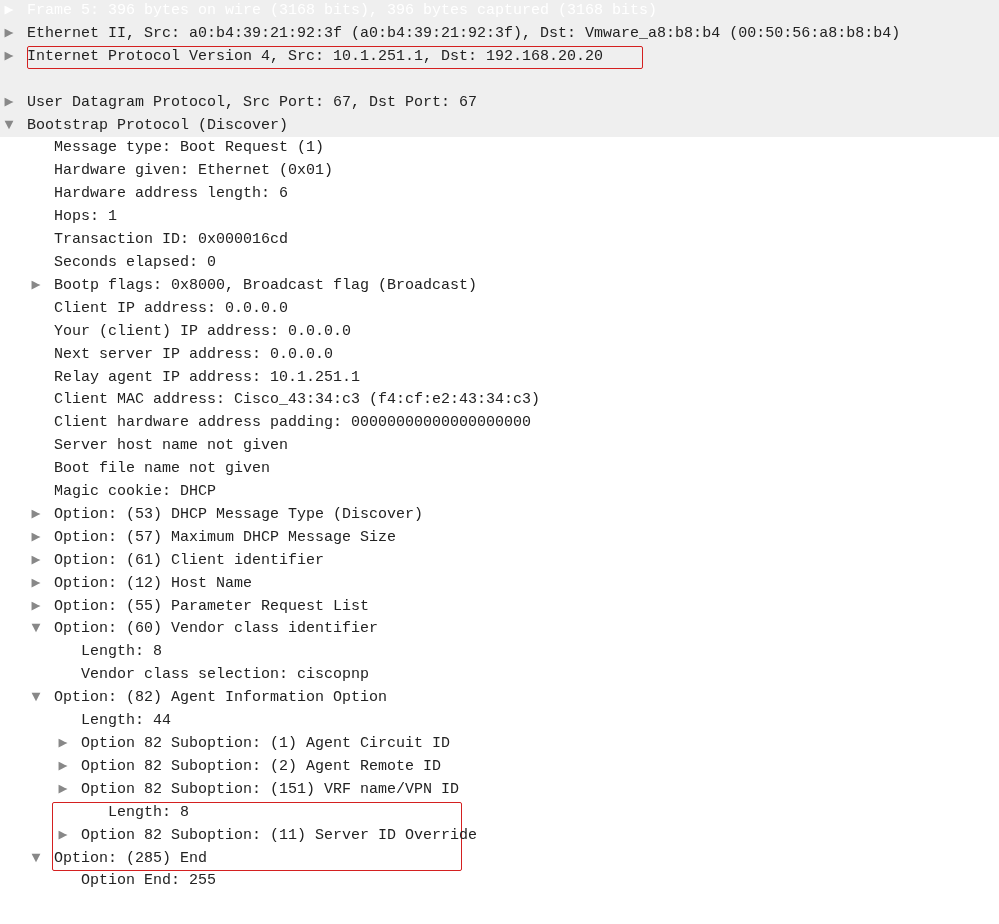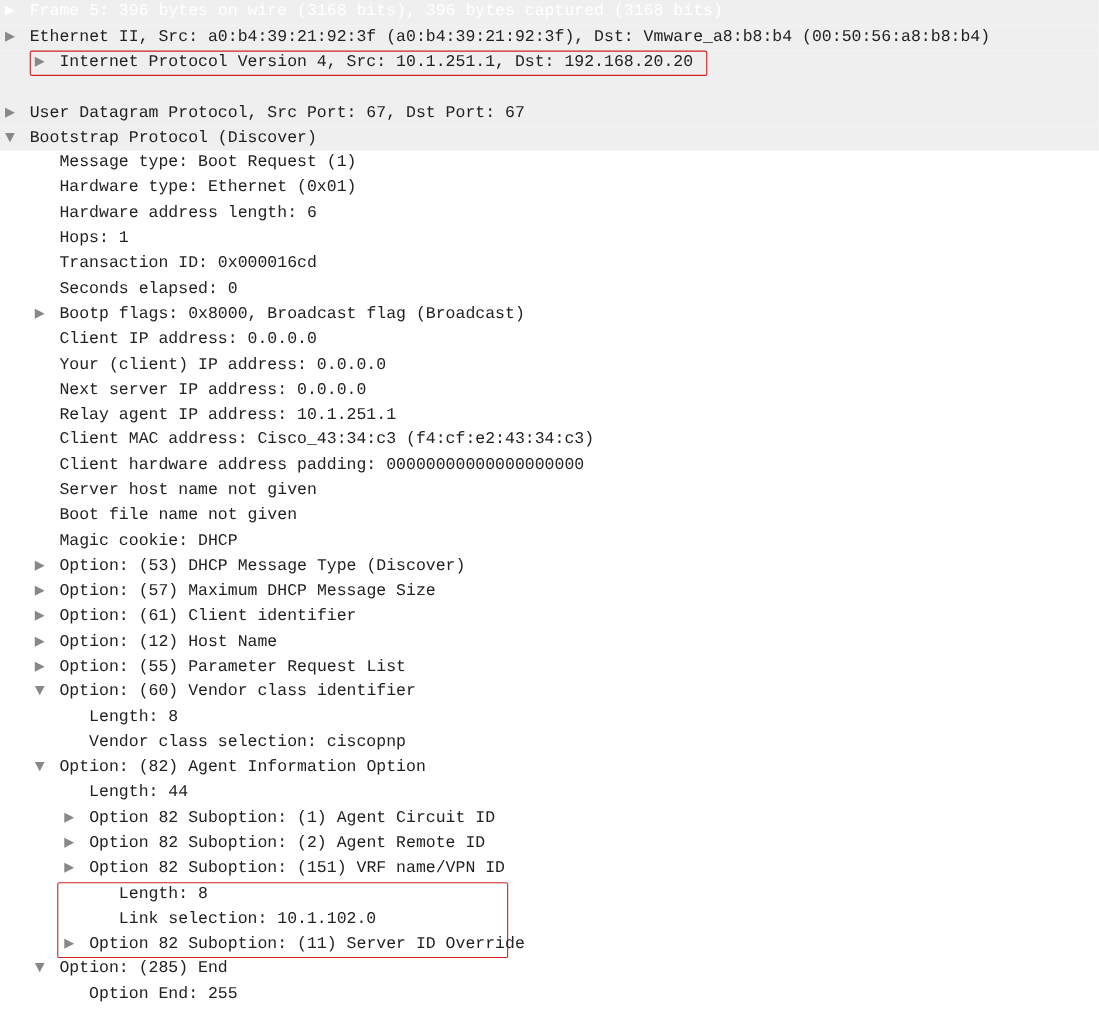"▶ Internet Protocol Version 4," div.row { padding-left: 27px -> none }
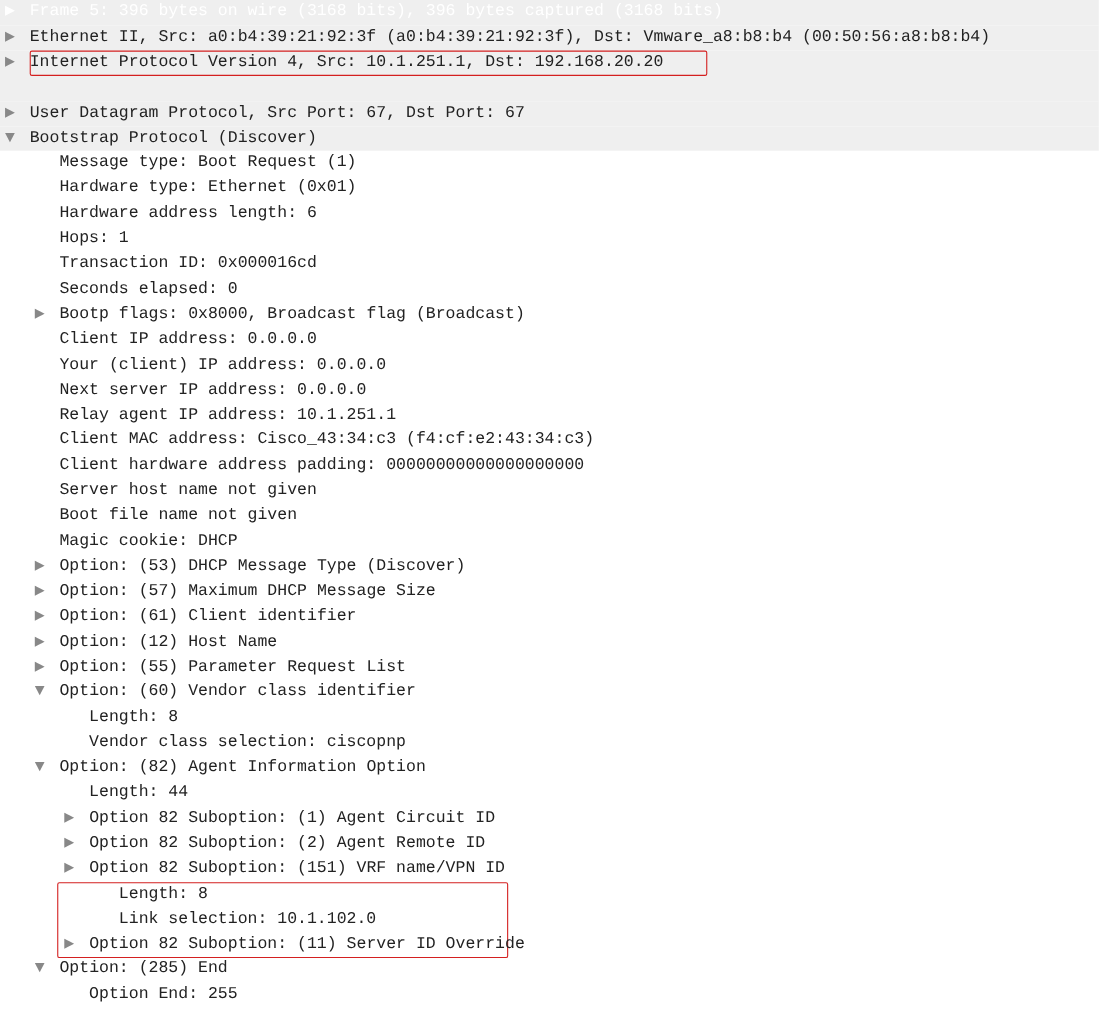"Hardware type: Ethernet (0x01)" span.content { text: type -> given }
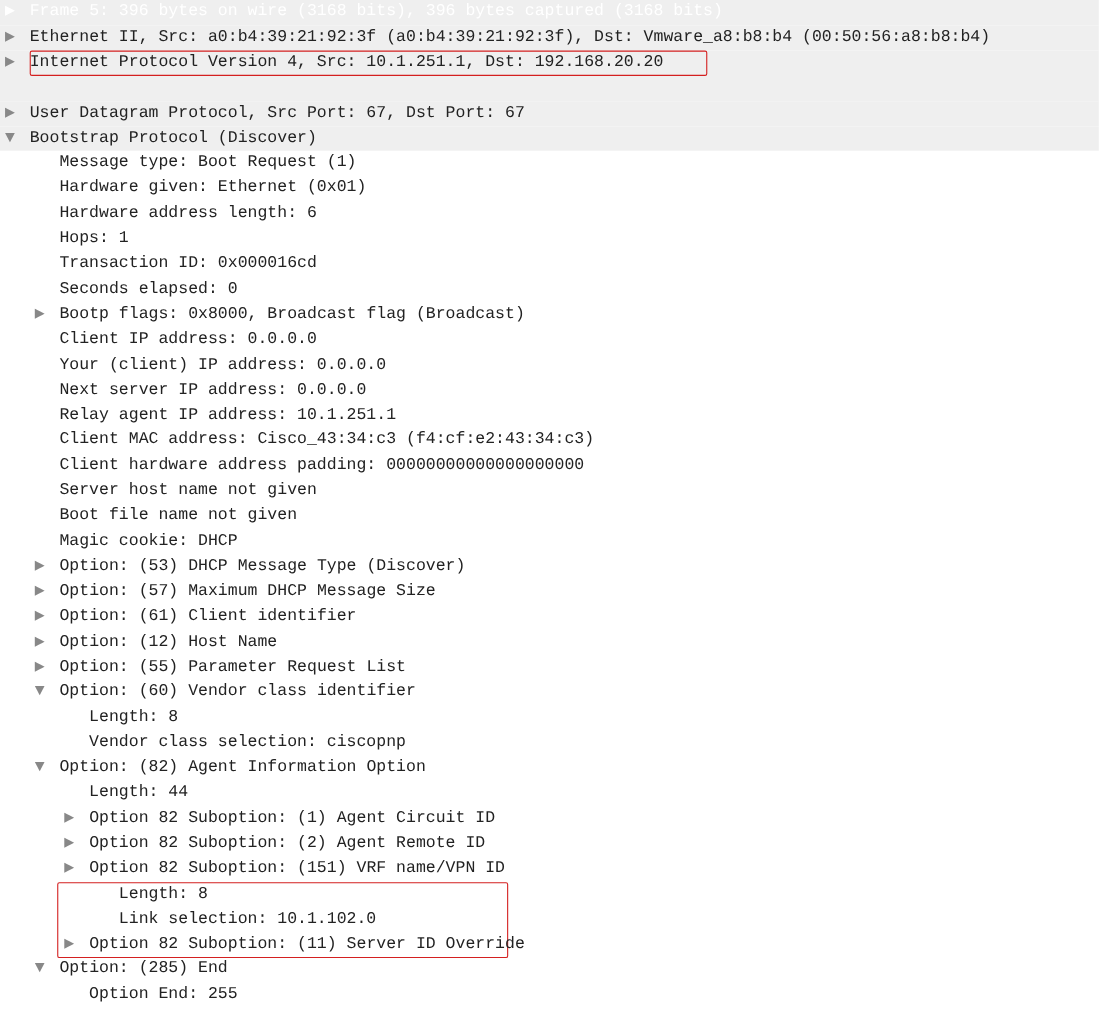"Link selection: 10.1.102.0" div.row { html: <div> <span>Link selection: 10.1.102.0</span></div> -> none }
